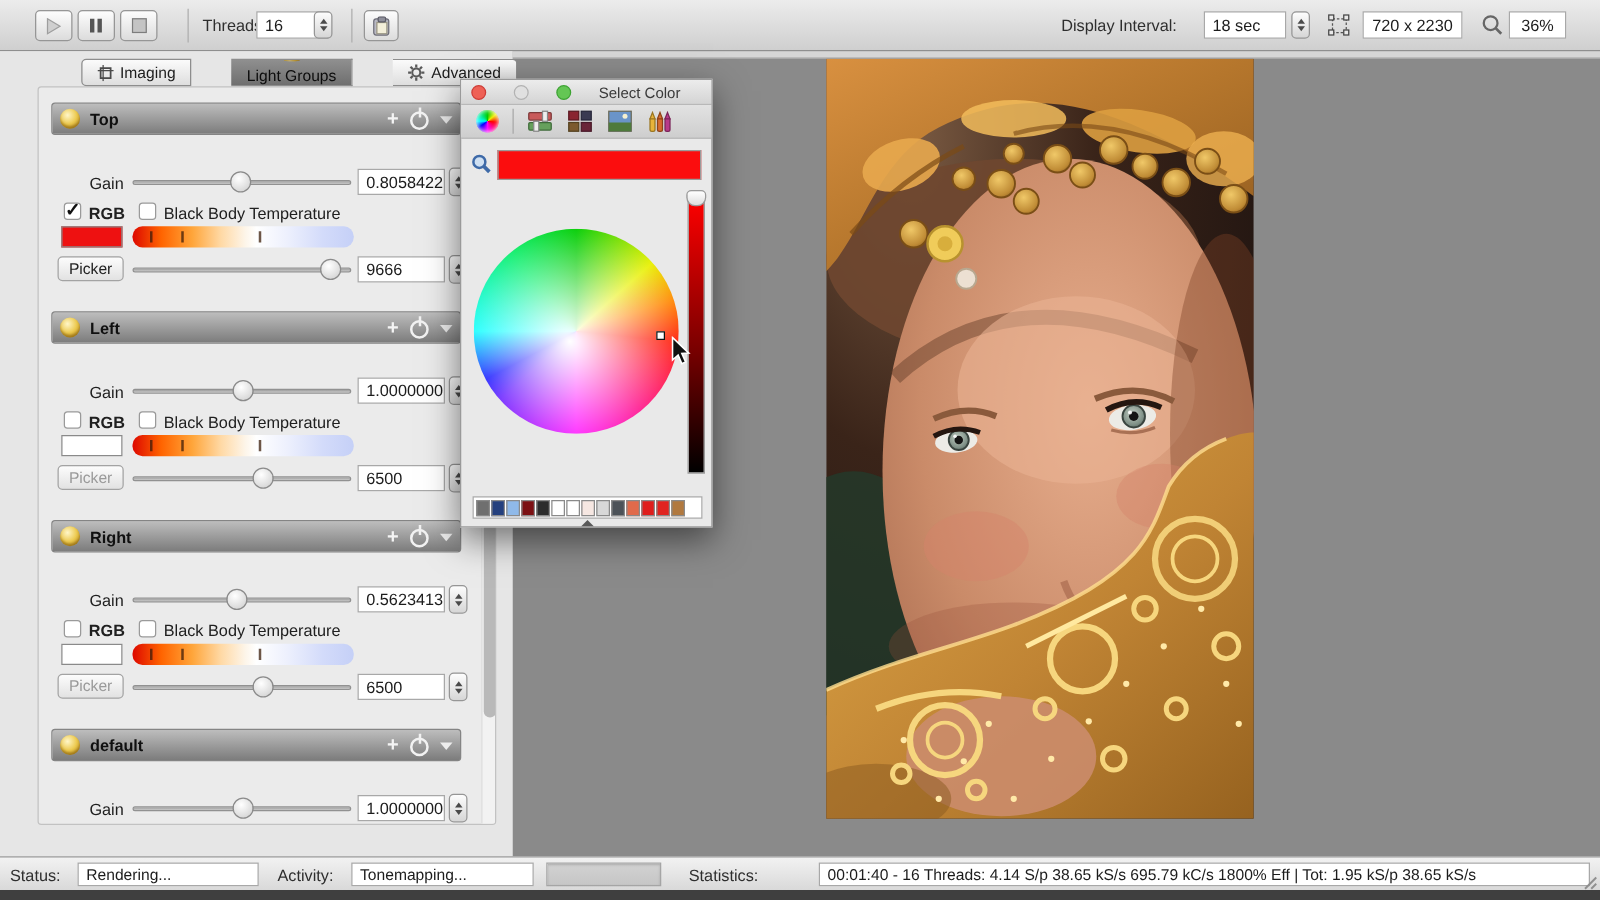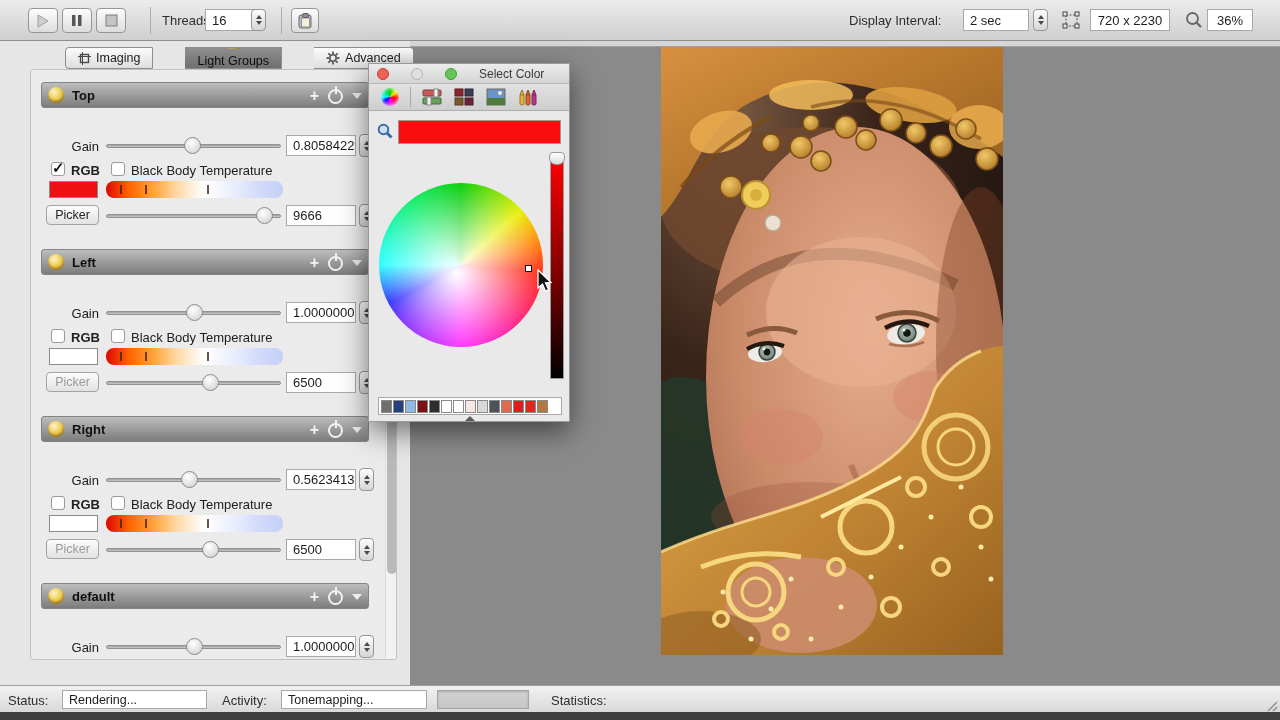"2 sec" div.field { text: 2 -> 18 }
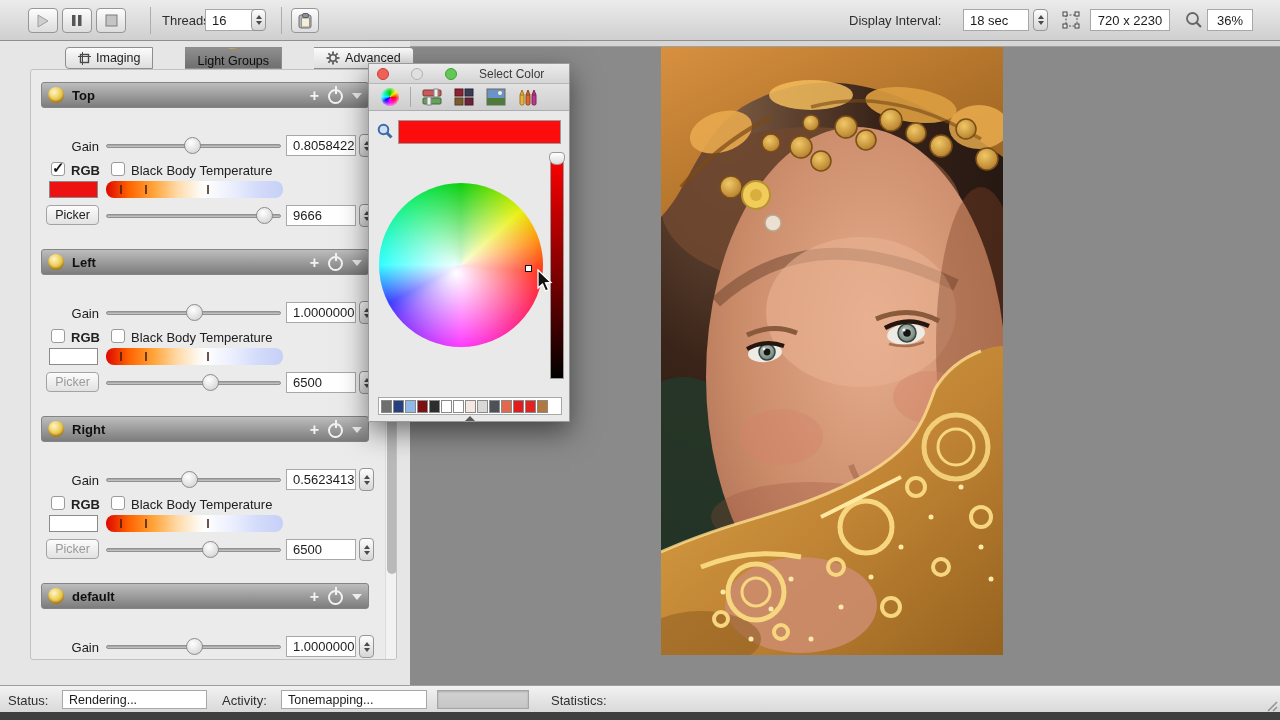"00:01:40 - 16 Threads: 4.14" div.field { html: none -> <div>00:01:40 - 16 Threads: 4.14 S/p 38.65 kS/s 695.79 kC/s 1800% Eff | Tot: 1.95 kS/p 38.65 kS/s</div> }
